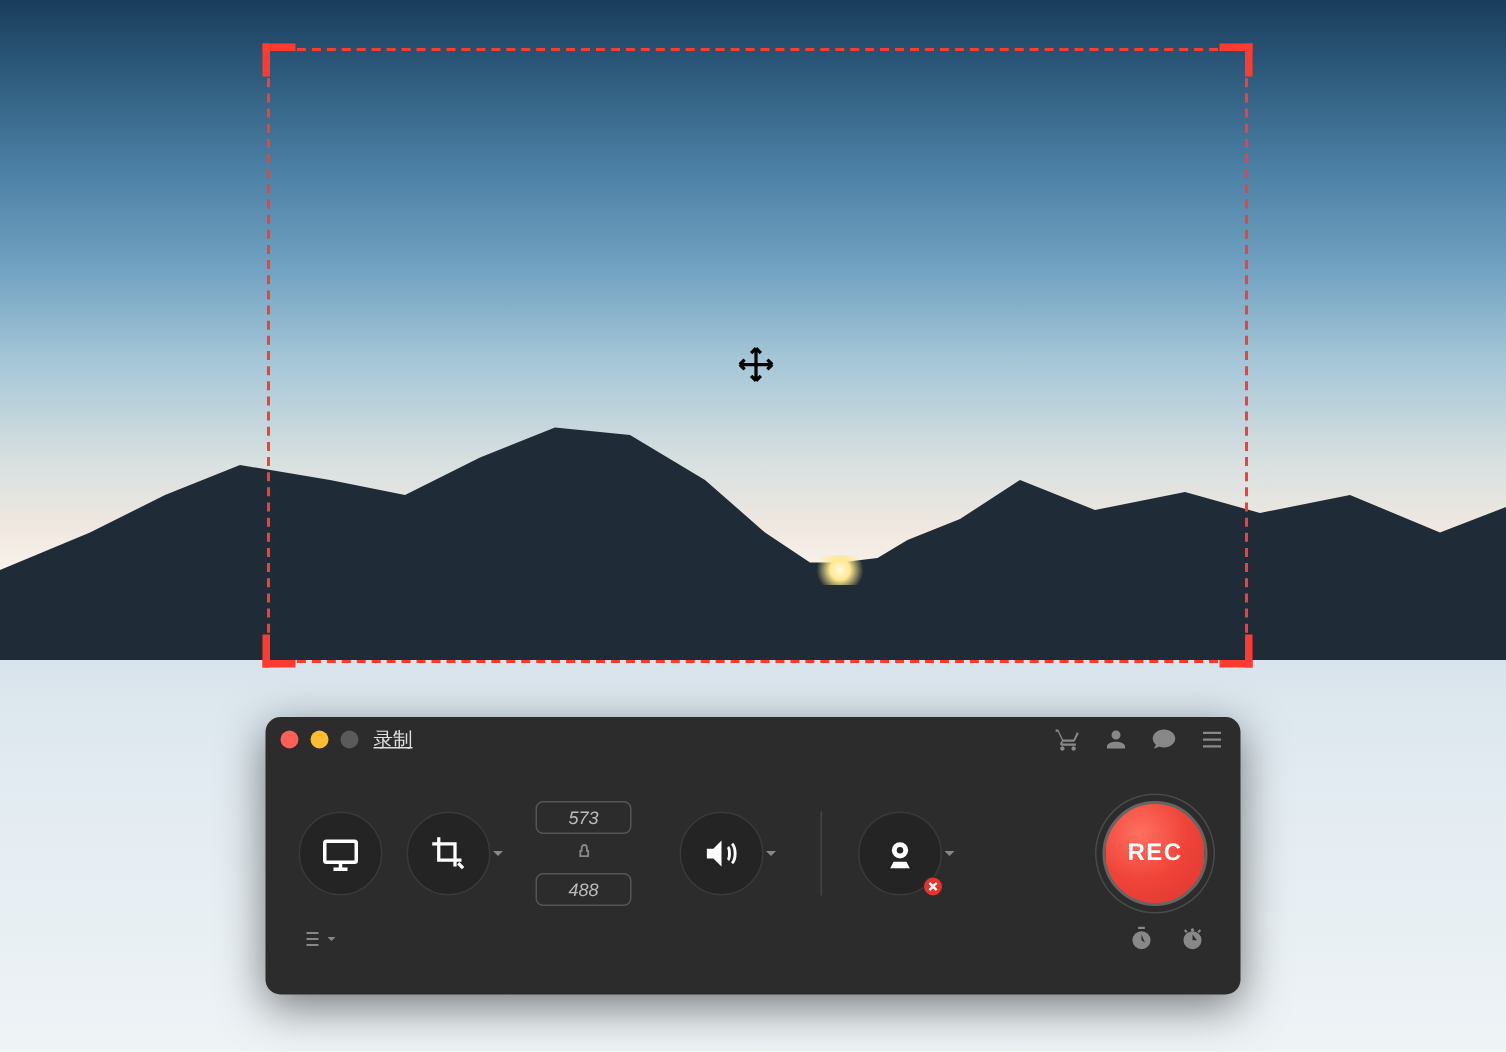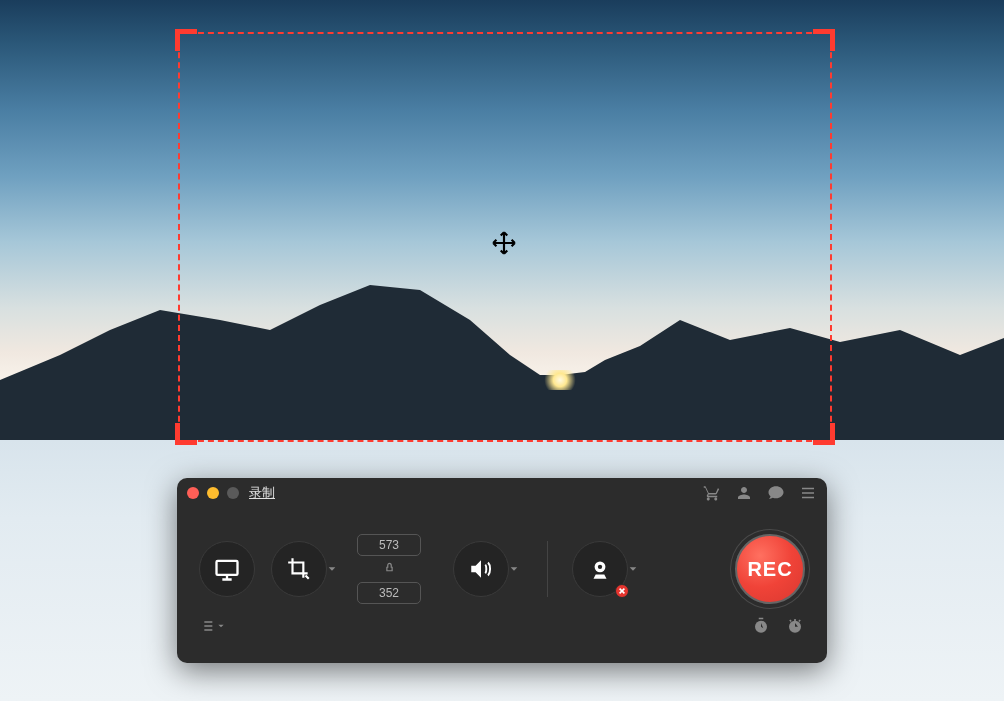"573" .size-box { font-style: none -> italic }
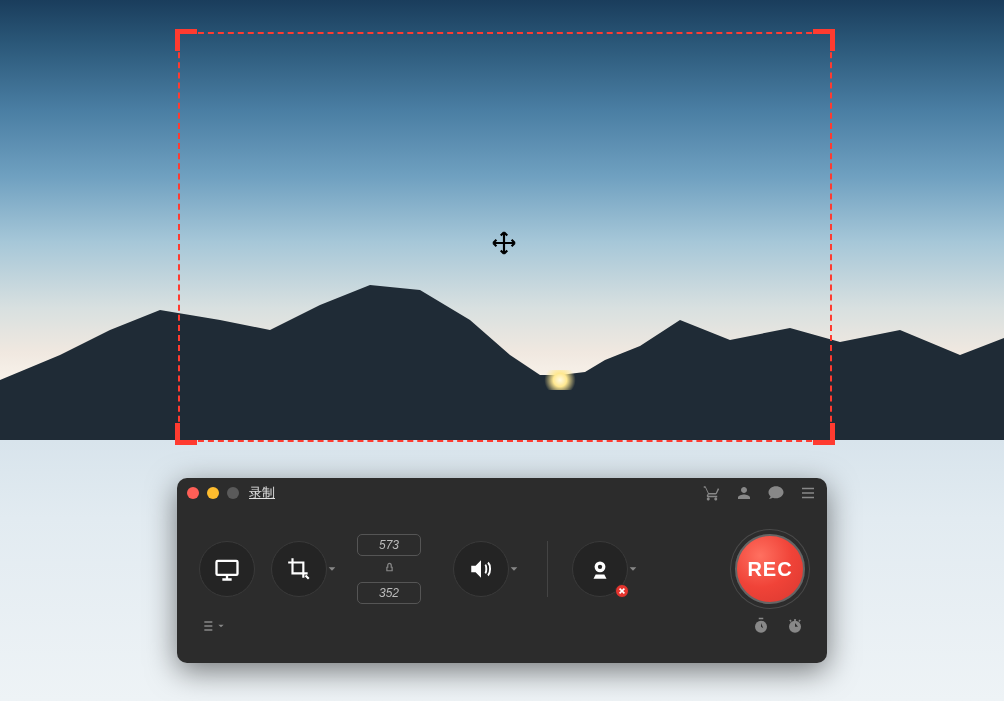"REC" .rec-btn { font-size: 20px -> 16px }
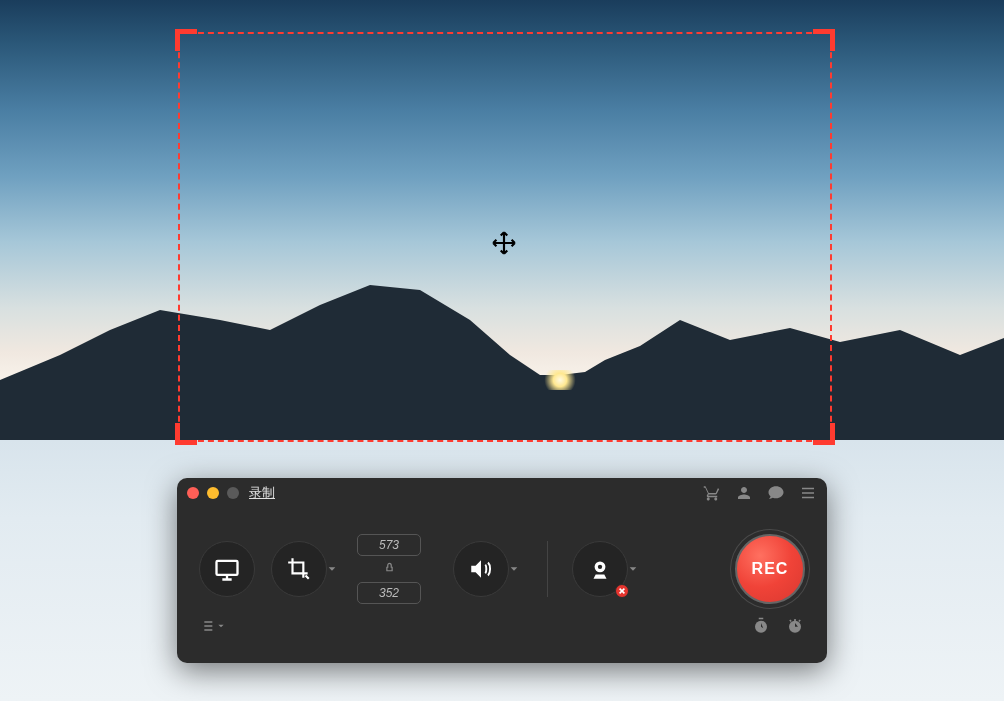"352" div.size-field { text: 352 -> 488 }
